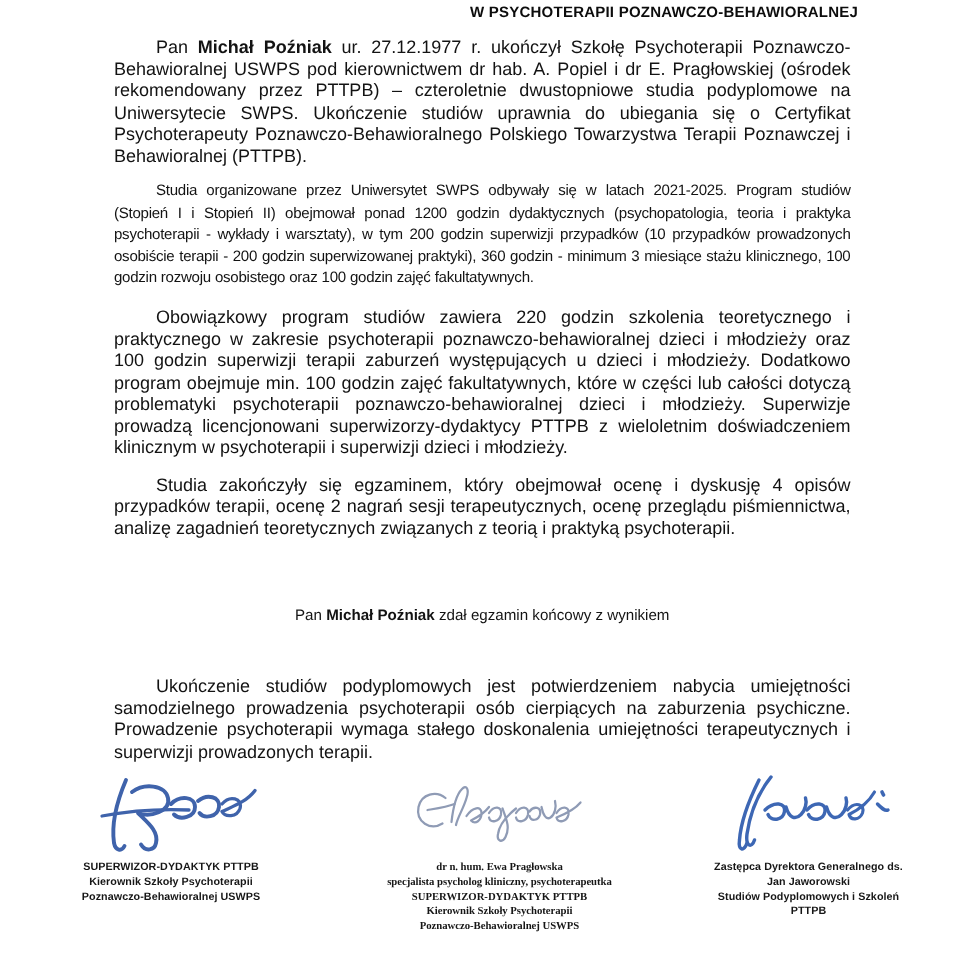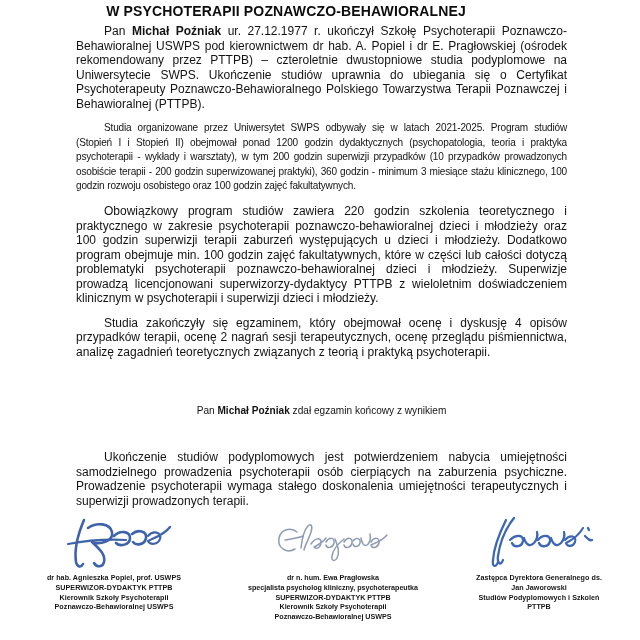"W PSYCHOTERAPII POZNAWCZO-BEHAWIORALNEJ" .doc-title { font-size: 14px -> 10px; text-align: center -> right }
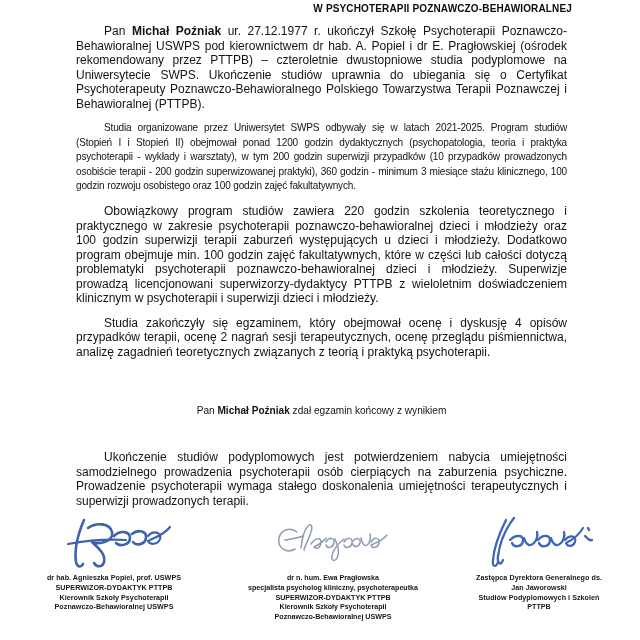"dr hab. Agnieszka Popiel, prof." span.ln { html: <span>dr hab. Agnieszka Popiel, prof. USWPS</span> -> none }
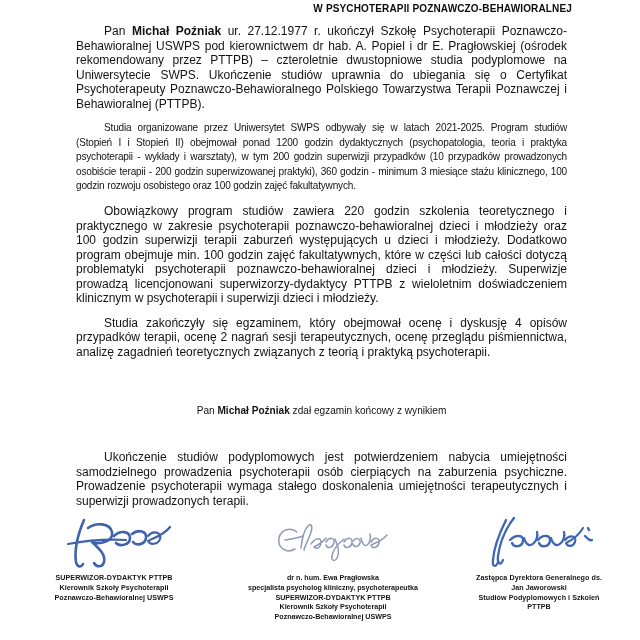"dr n. hum. Ewa Pragłowska" .sig-col.c2 .sig-caption .ln { font-family: none -> Liberation Serif, serif }
